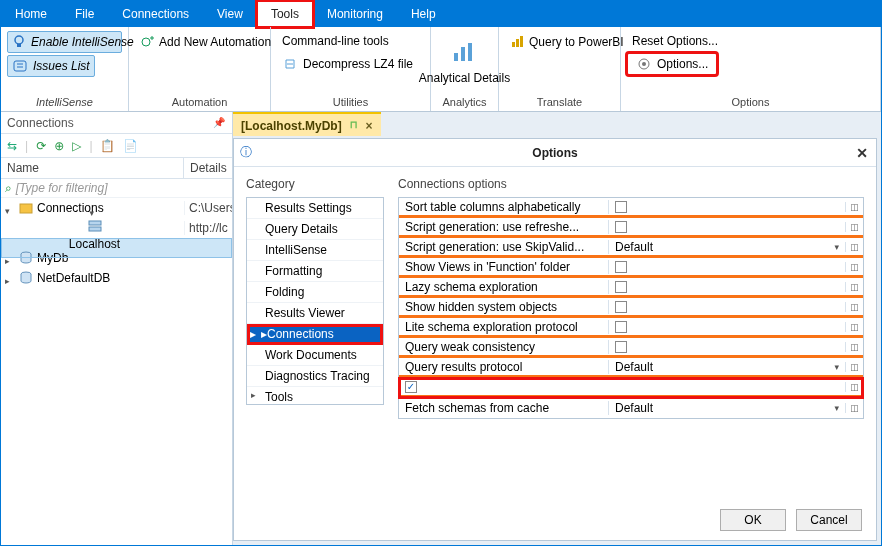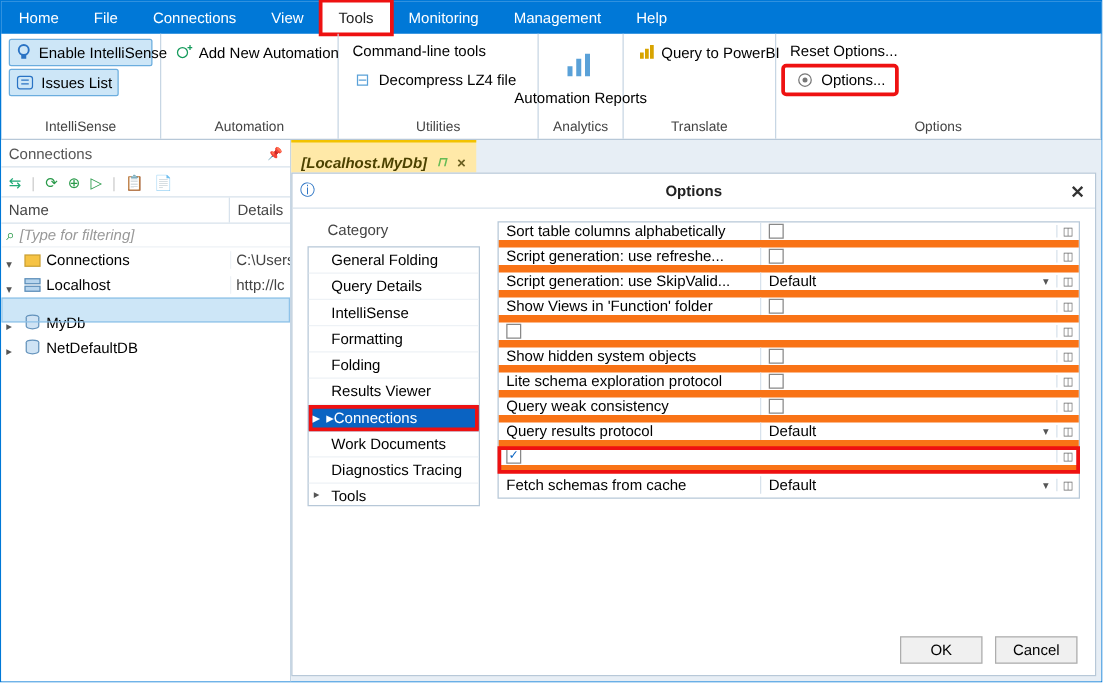"Management" div.mitem { html: <div>Management</div> -> none }
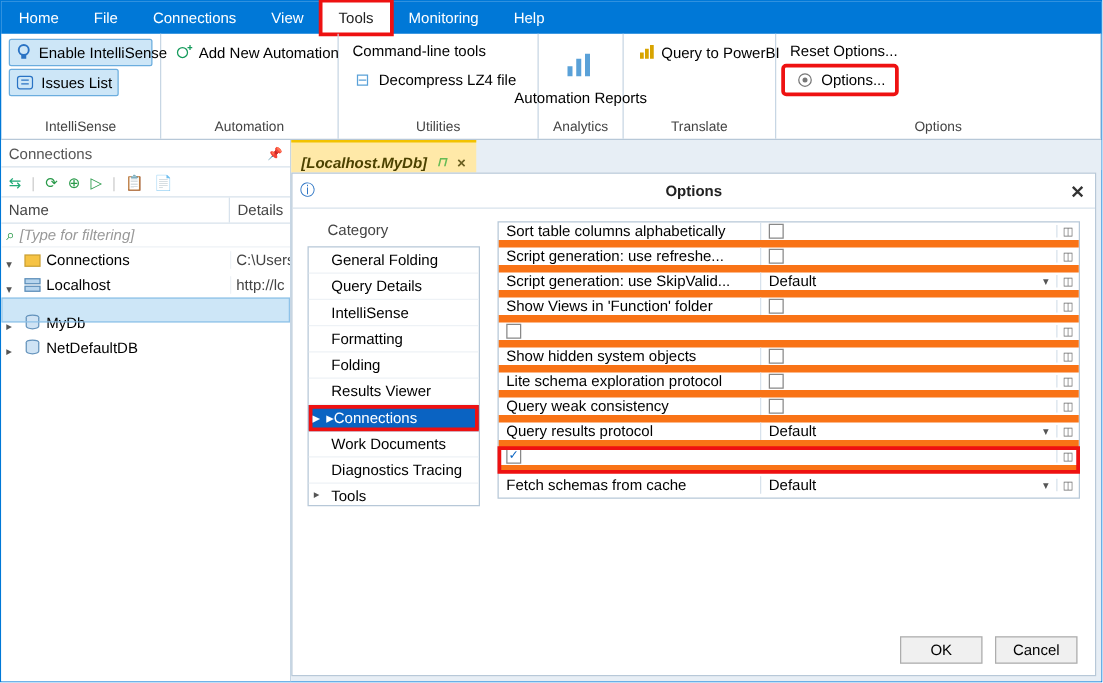"Enable IntelliSense" div.rgroup { font-style: none -> italic }
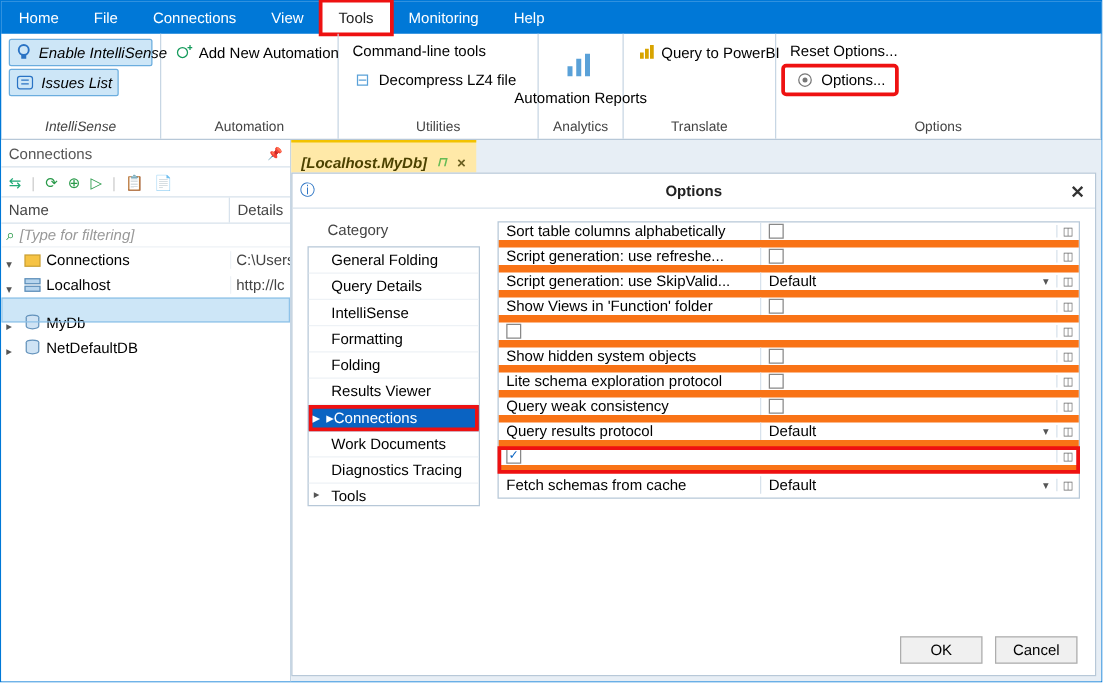"Automation Reports" span { text: Automation Reports -> Analytical Details }
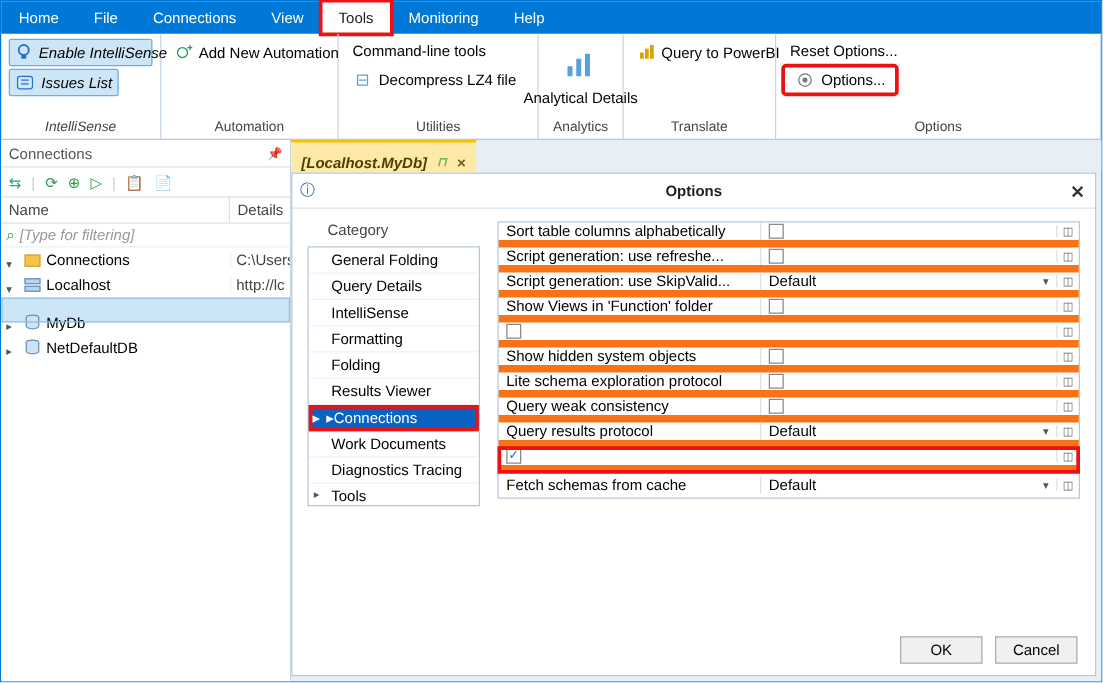"[Localhost.MyDb]" .doctab .tab { align-items: center -> flex-start; font-style: italic -> none; padding: 16px 8px -> 5px 8px }
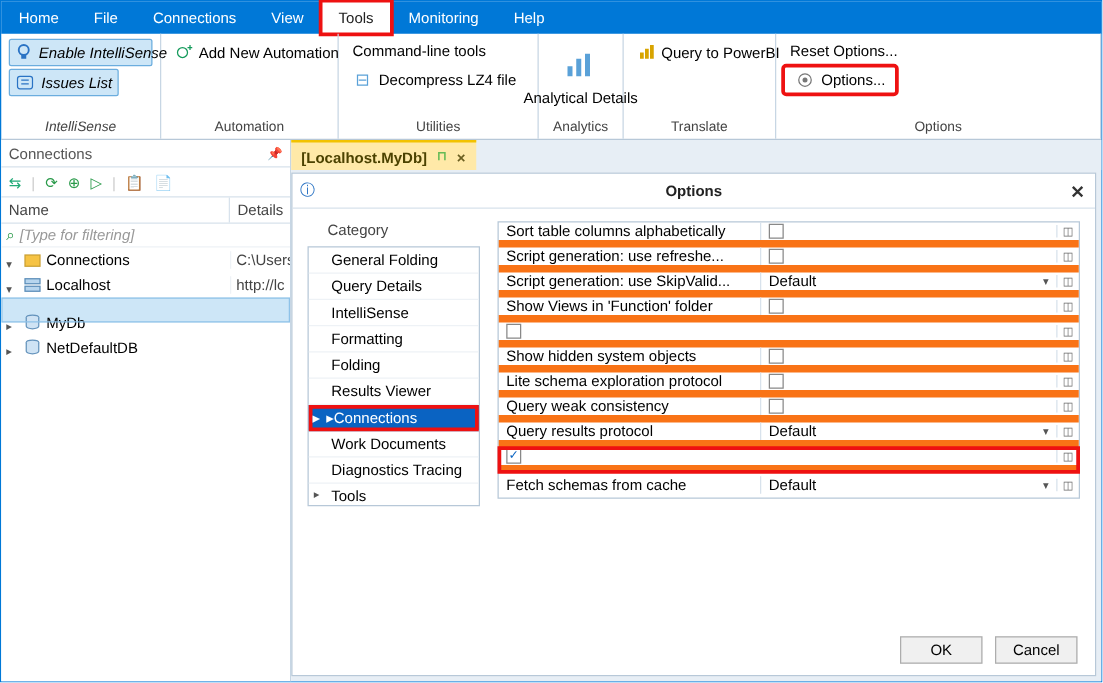"Category" .catcol .lbl, .optcol .lbl { margin-left: 16px -> none }
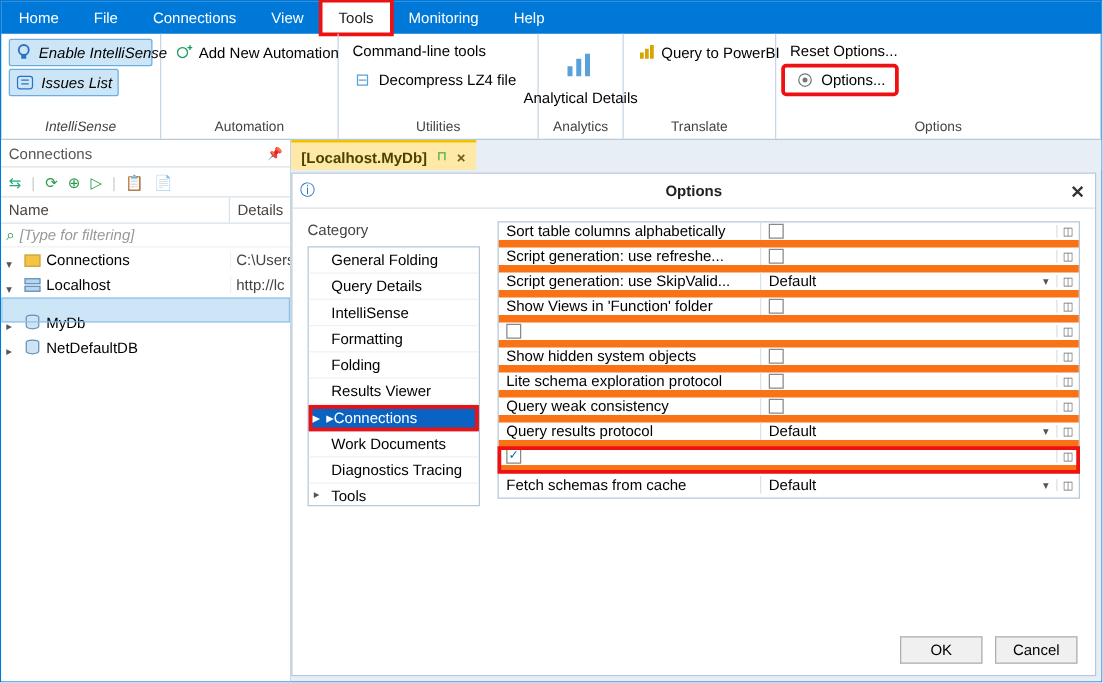"Connections options" div.lbl { html: none -> <div>Connections options</div> }
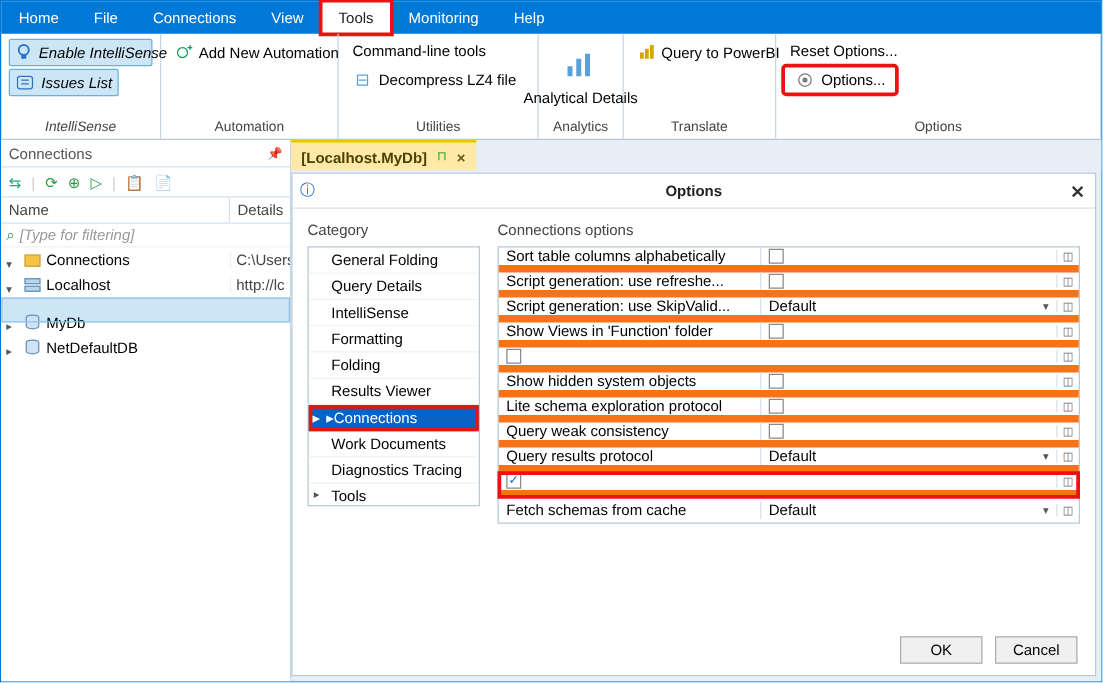"General Folding" div.ci { text: General Folding -> Results Settings }
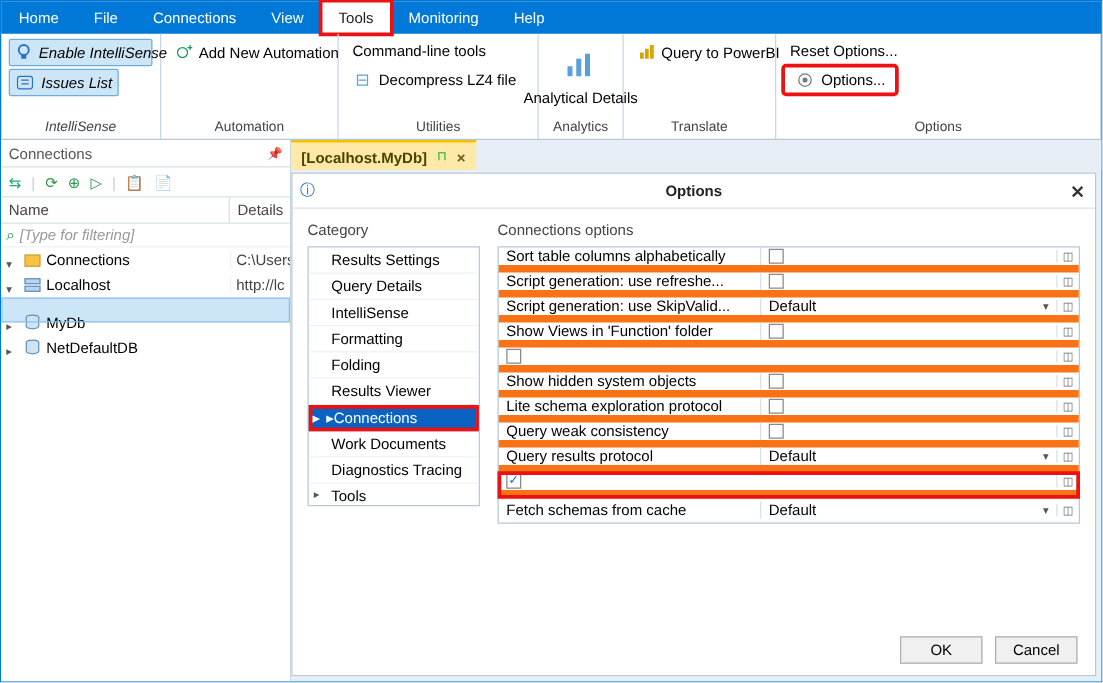"Sort table columns alphabetically" .optgrid .or { border-bottom: 6px solid #f97316 -> 3px solid #f97316 }
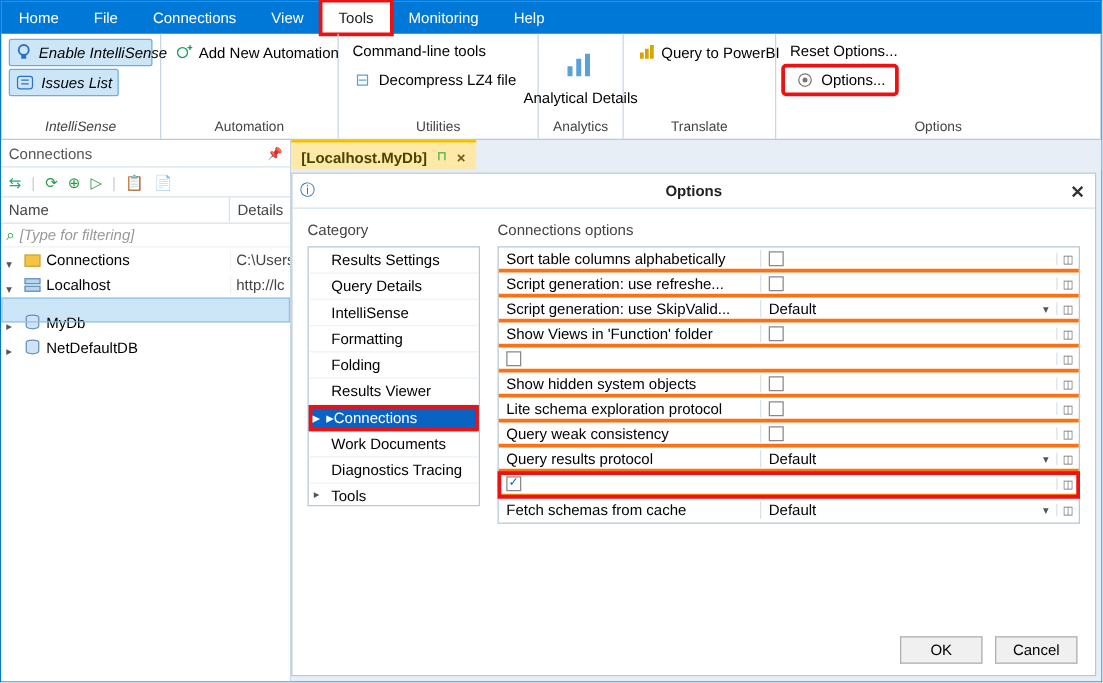"Localhost" .ind1 { flex-direction: none -> column }
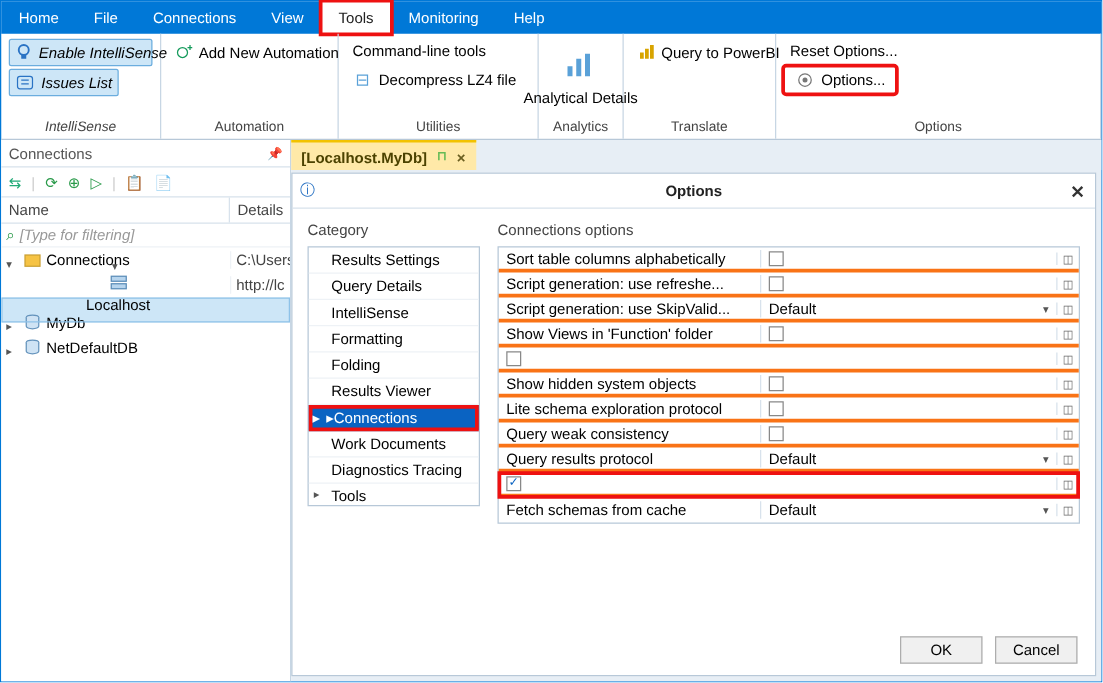"Lazy schema exploration" div.oname { html: none -> <div>Lazy schema exploration</div> }
